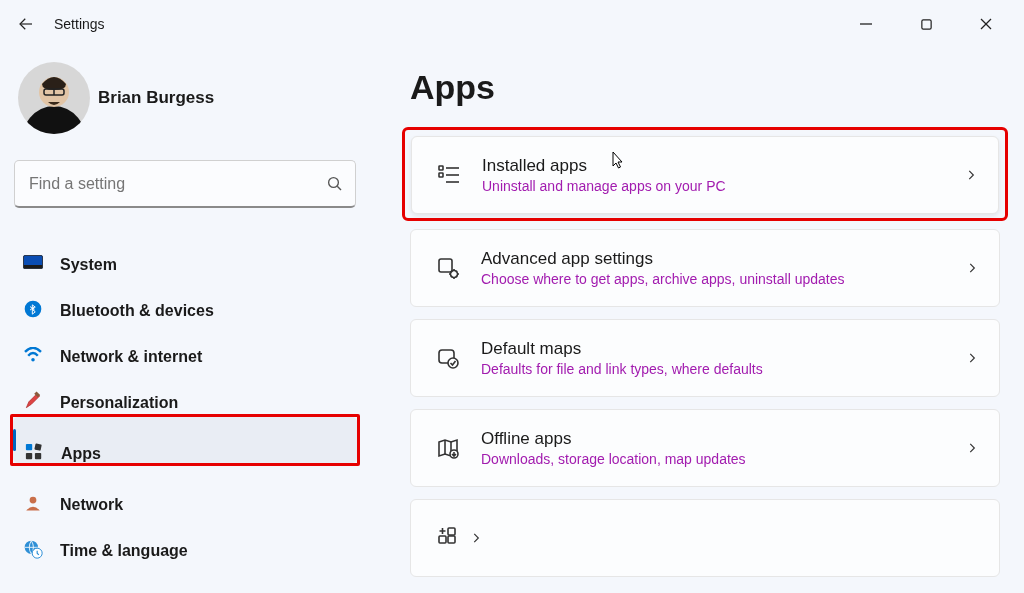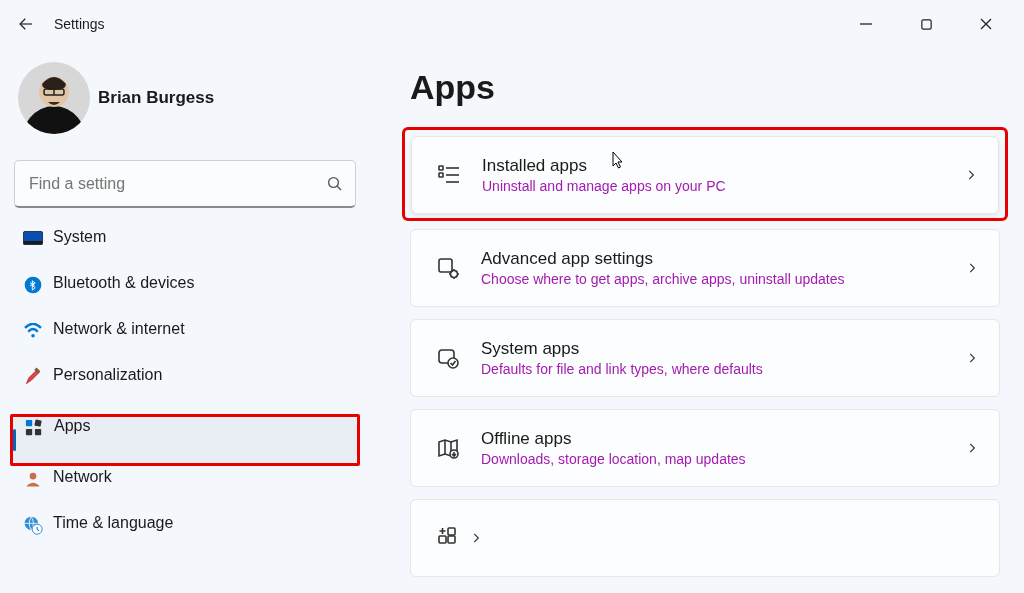"System" .navitem { align-items: flex-start -> flex-end; font-weight: none -> bold; gap: 9px -> 16px }
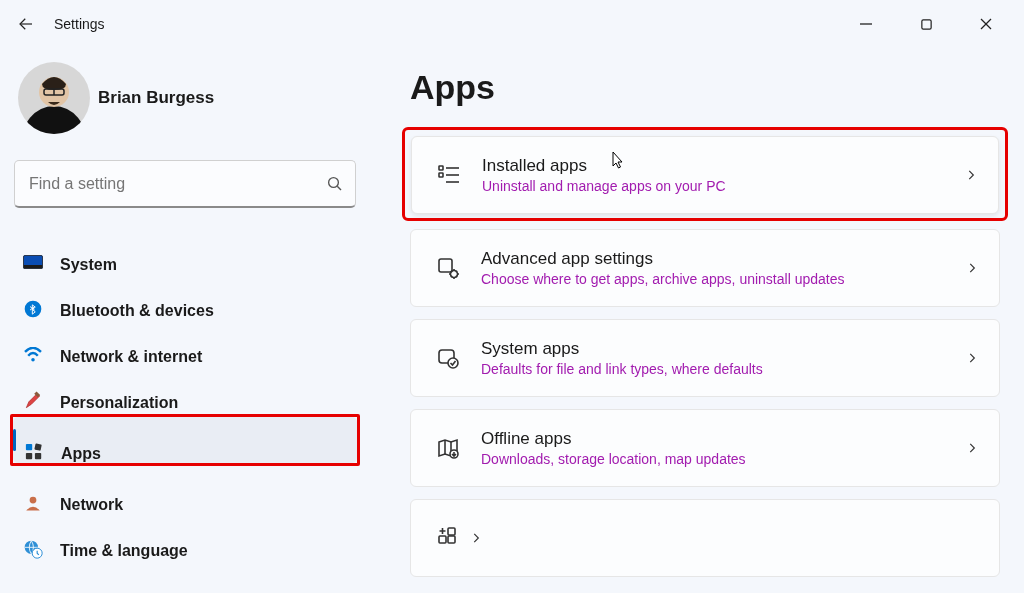"System apps" div.ctitle { text: System apps -> Default maps }
